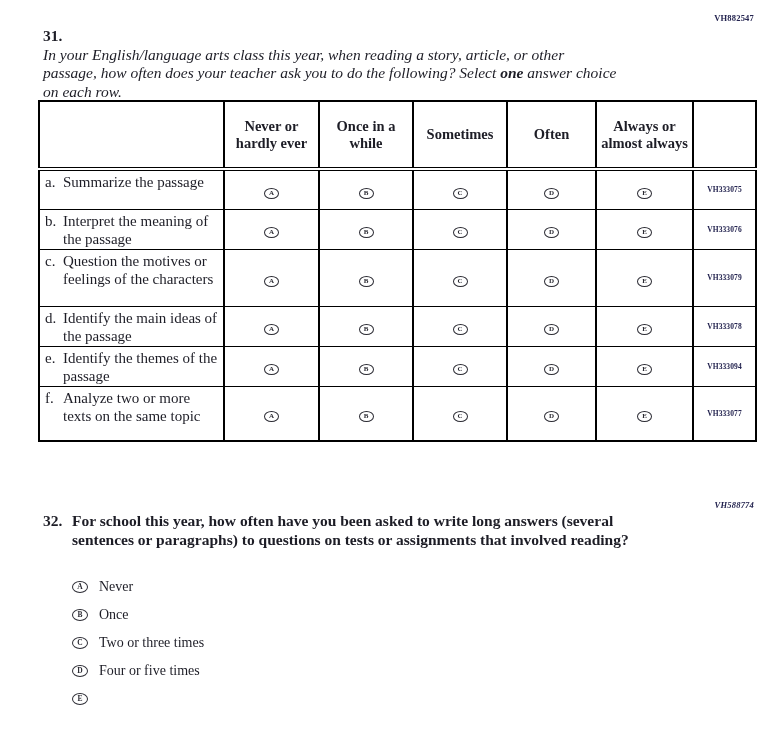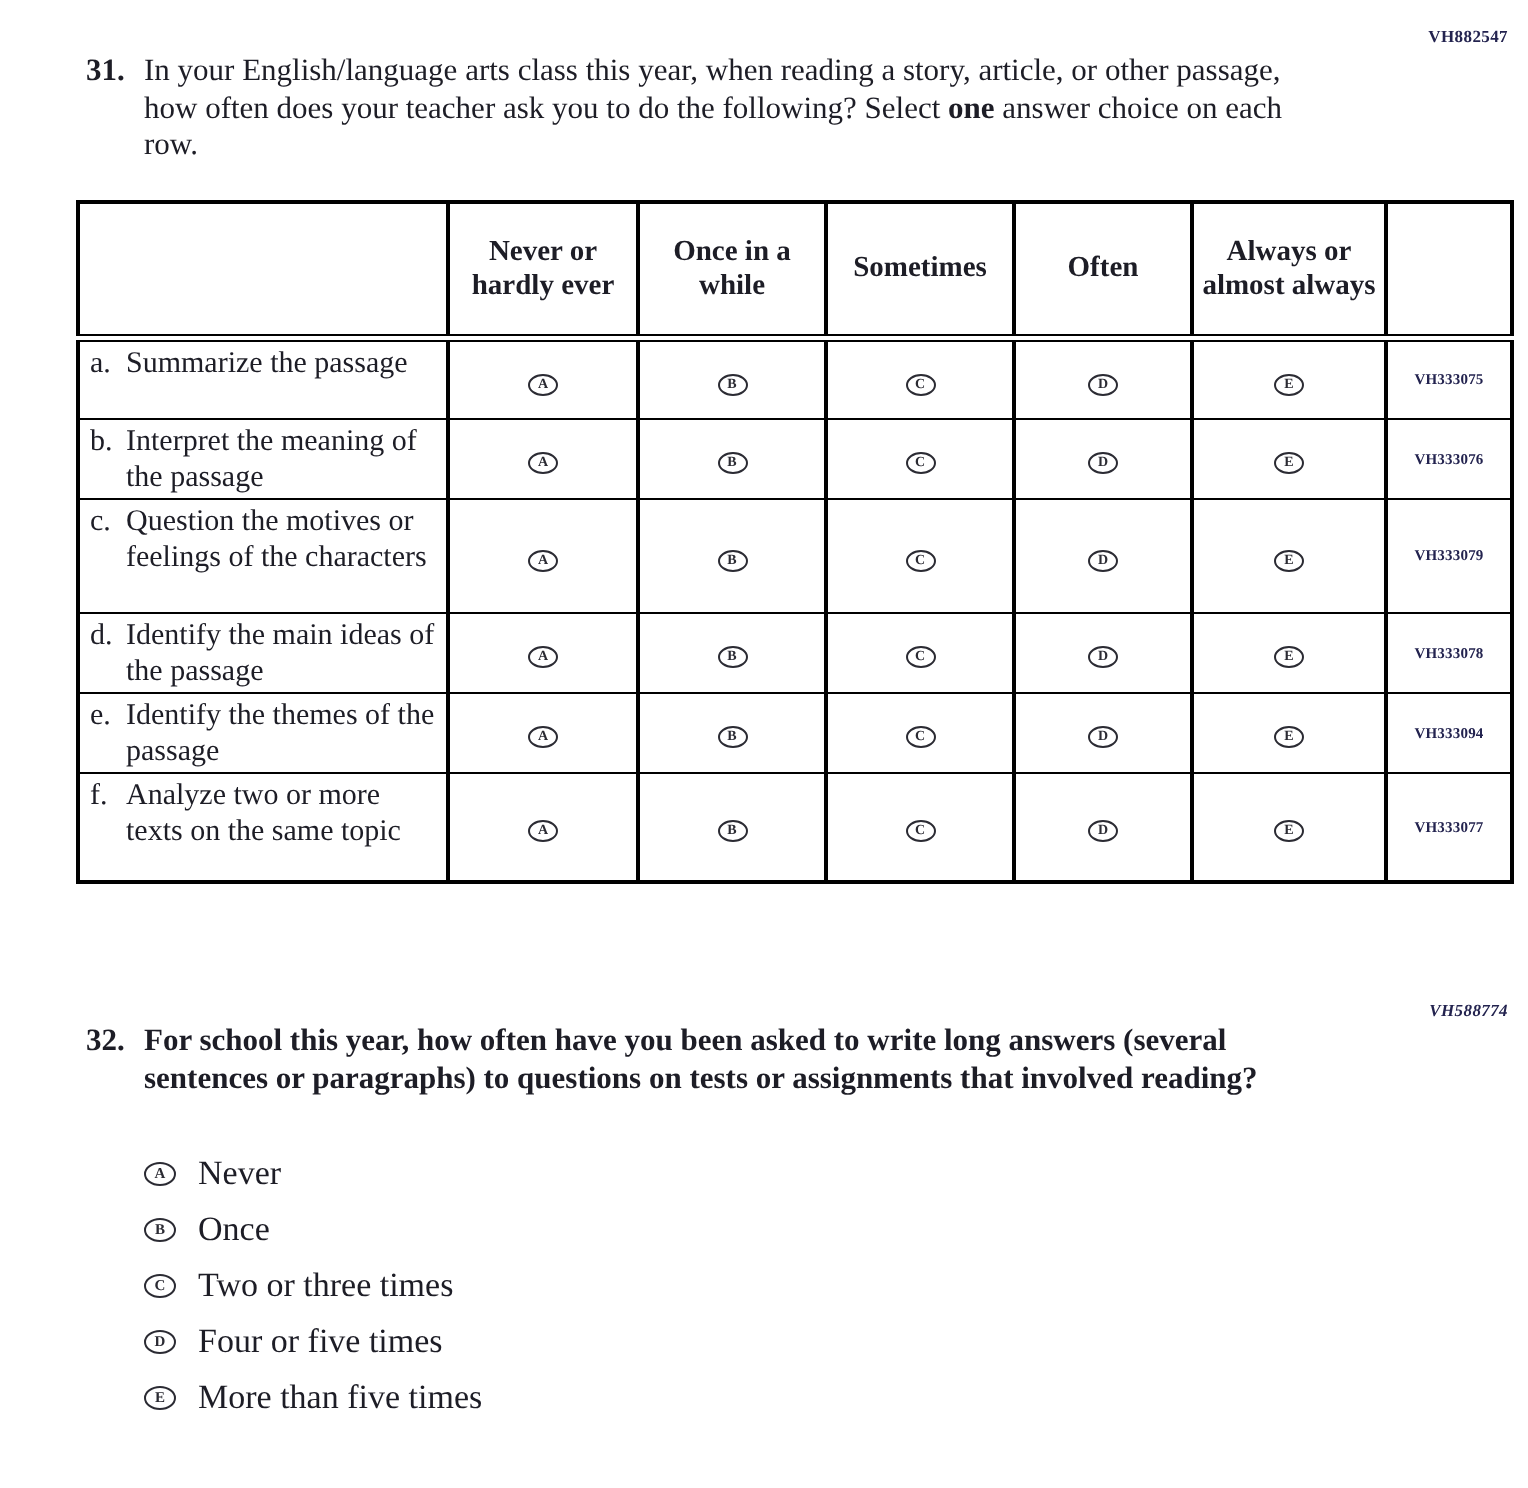"31." #q31 { flex-direction: none -> column }
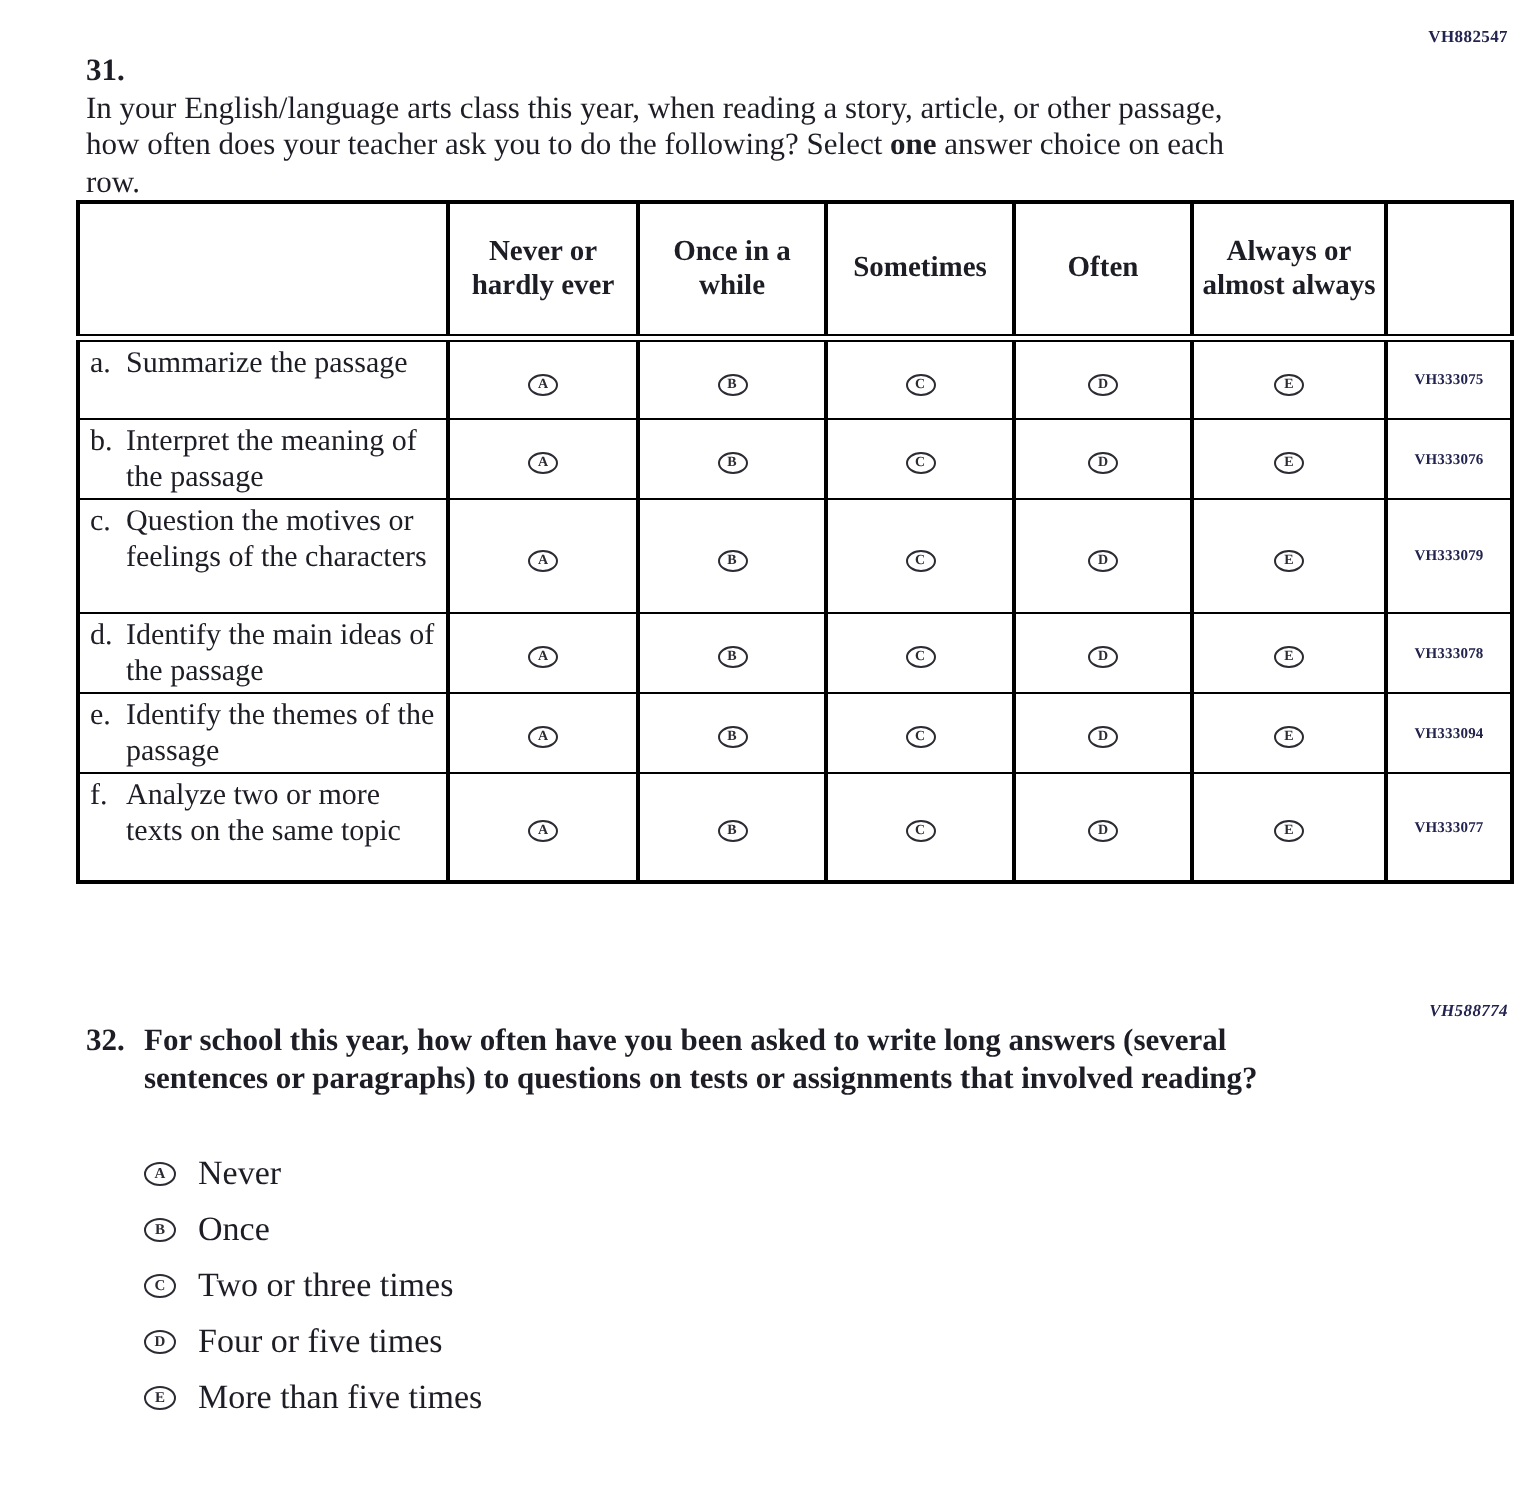"In your English/language arts class" #q31 .qtext { font-style: none -> italic }
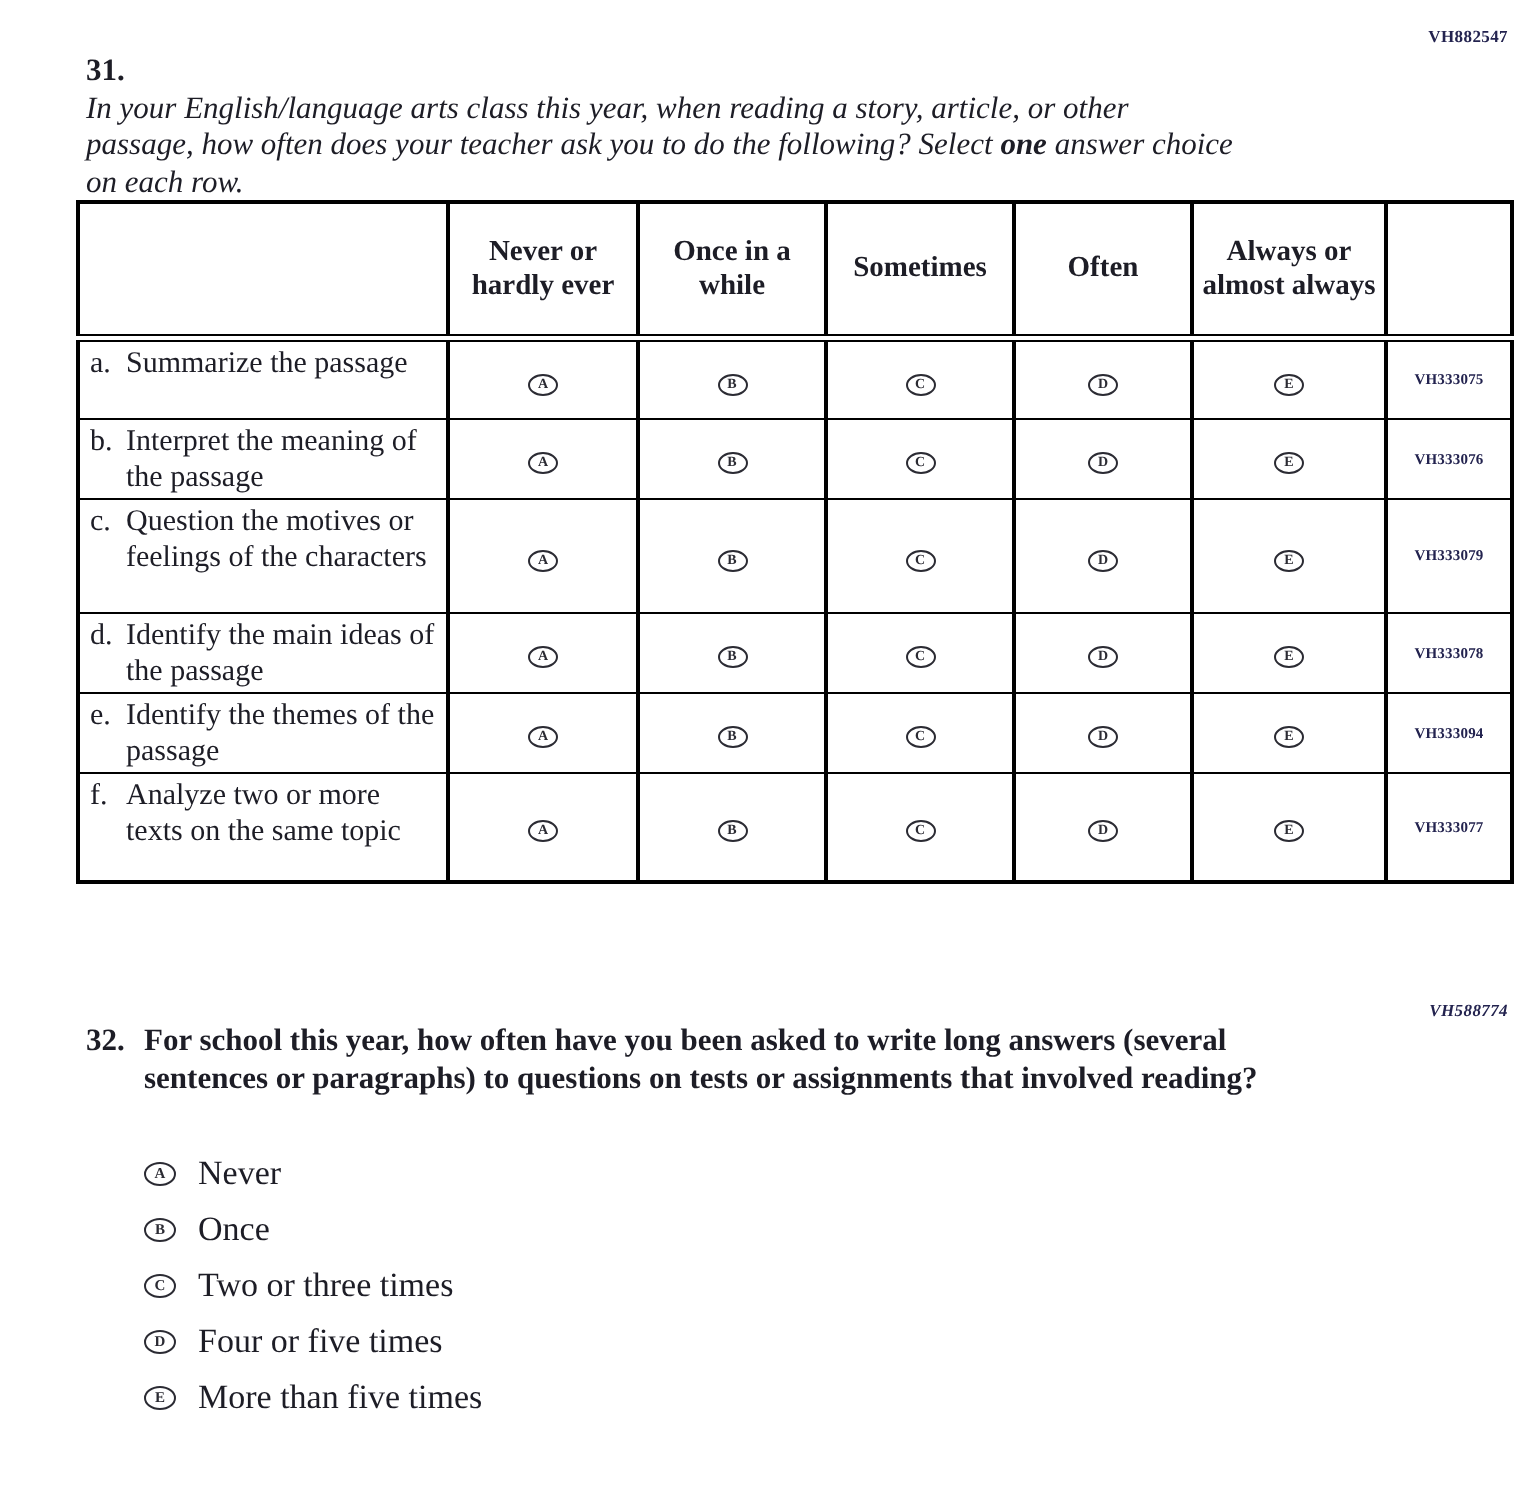"Never" .opt-label { font-size: 17px -> 14px }
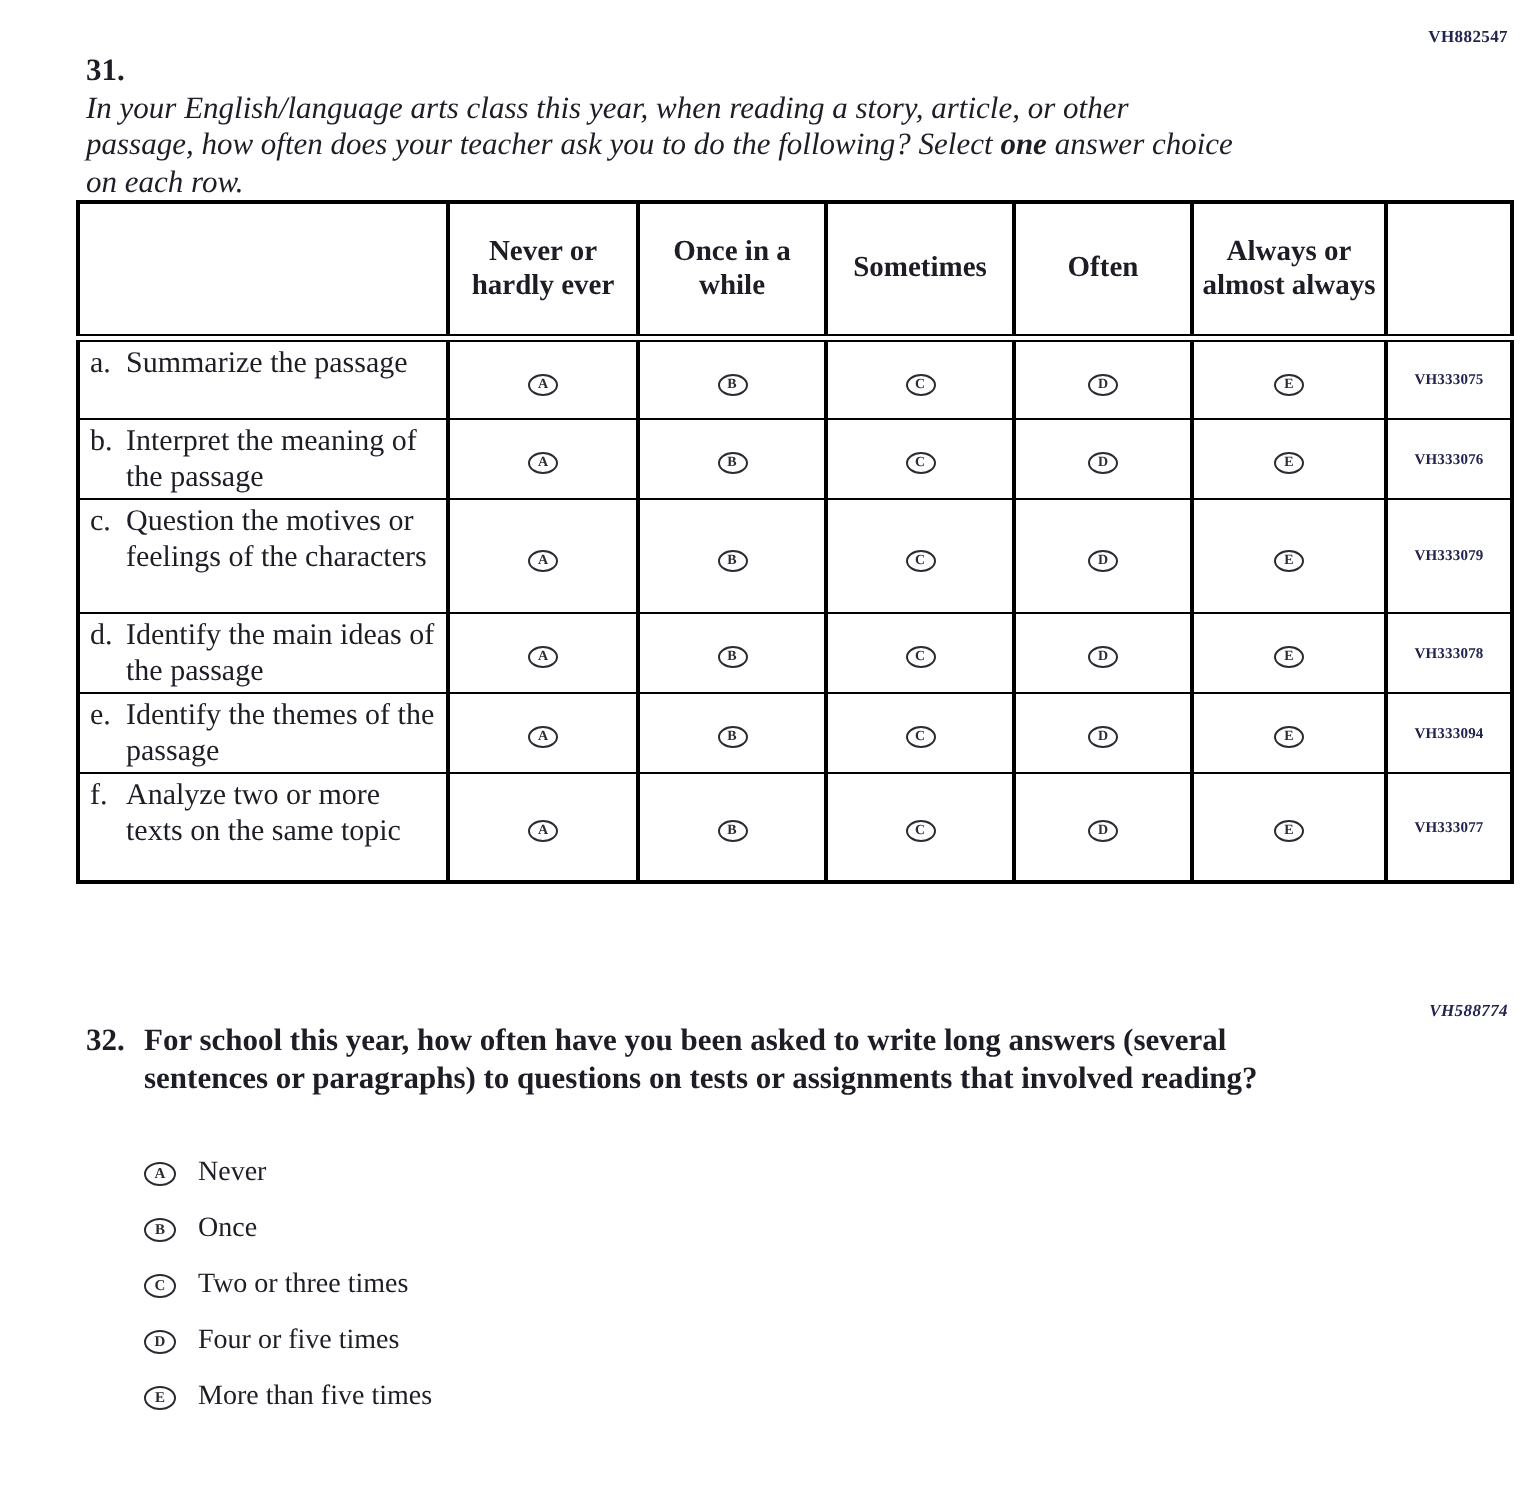"More than five times" span.opt-label { html: <span>More than five times</span> -> none }
